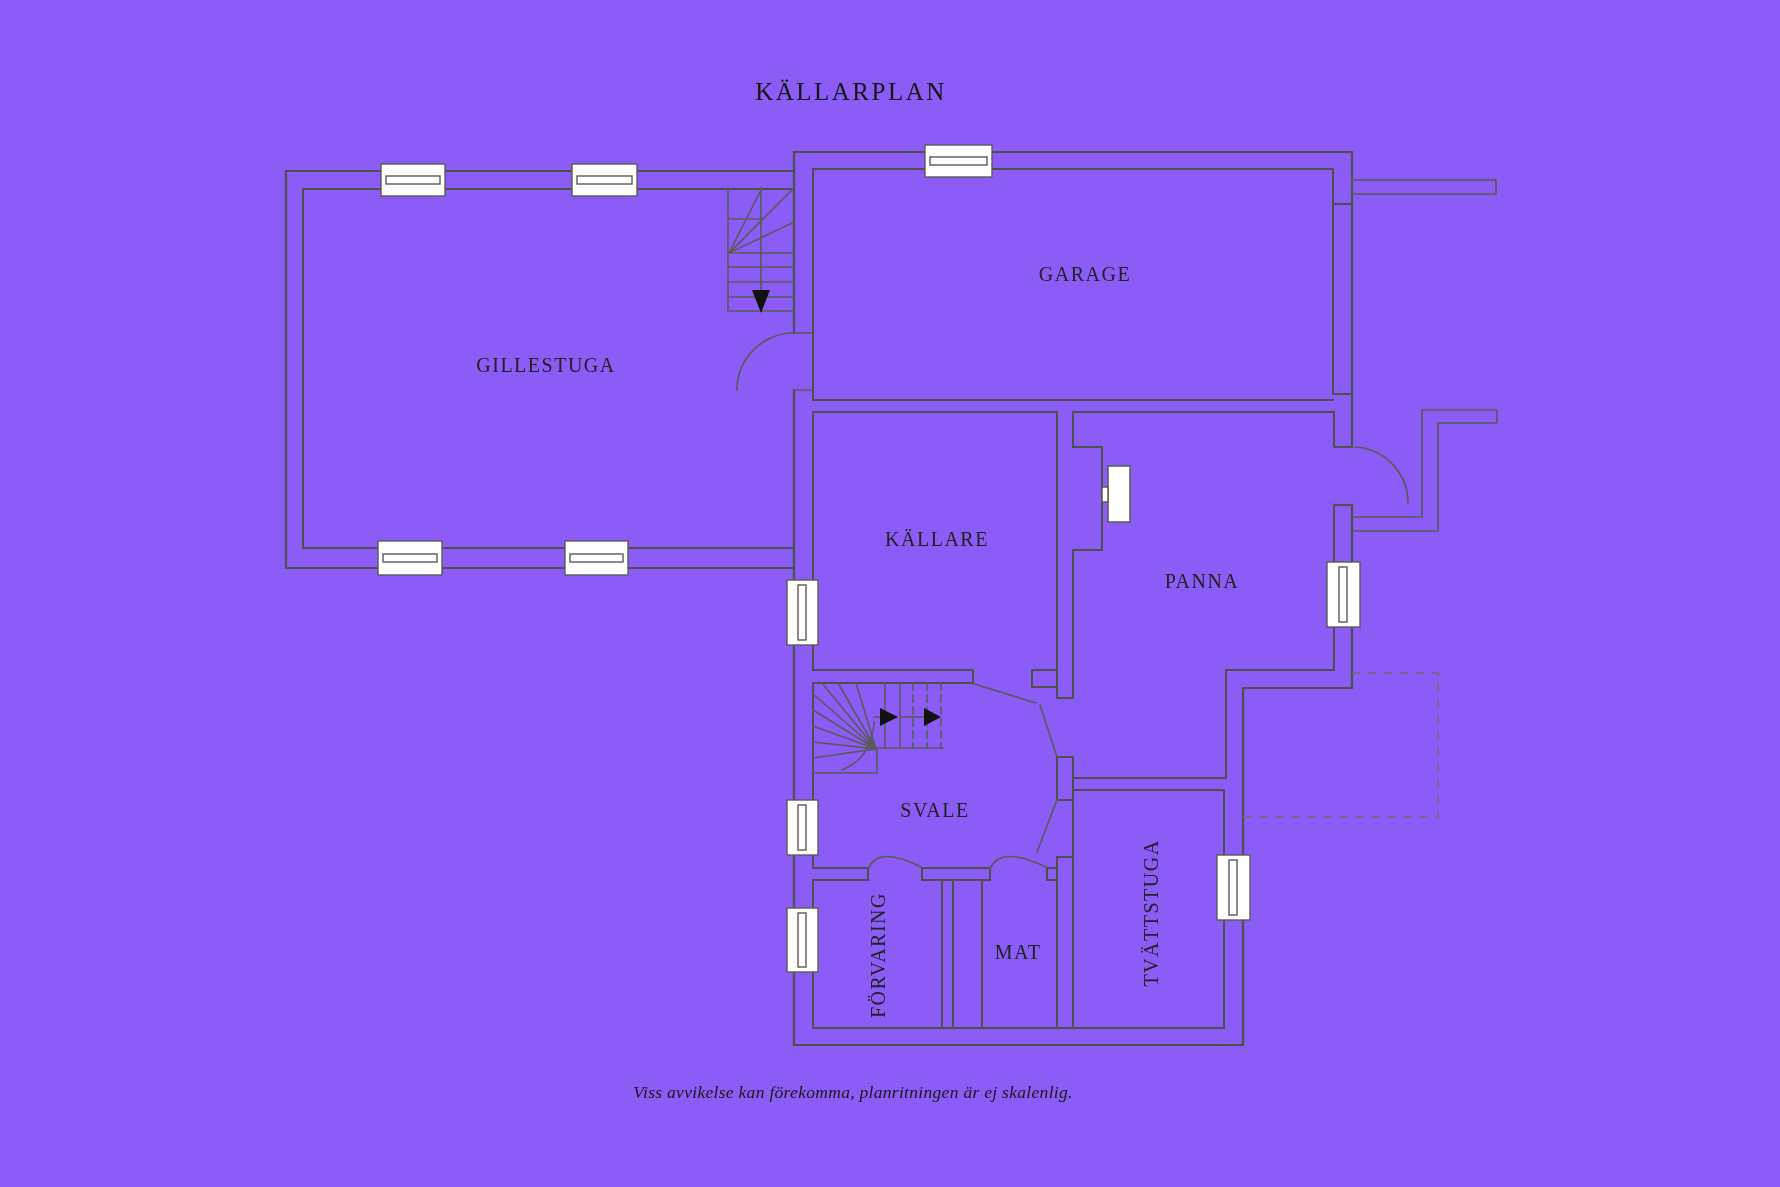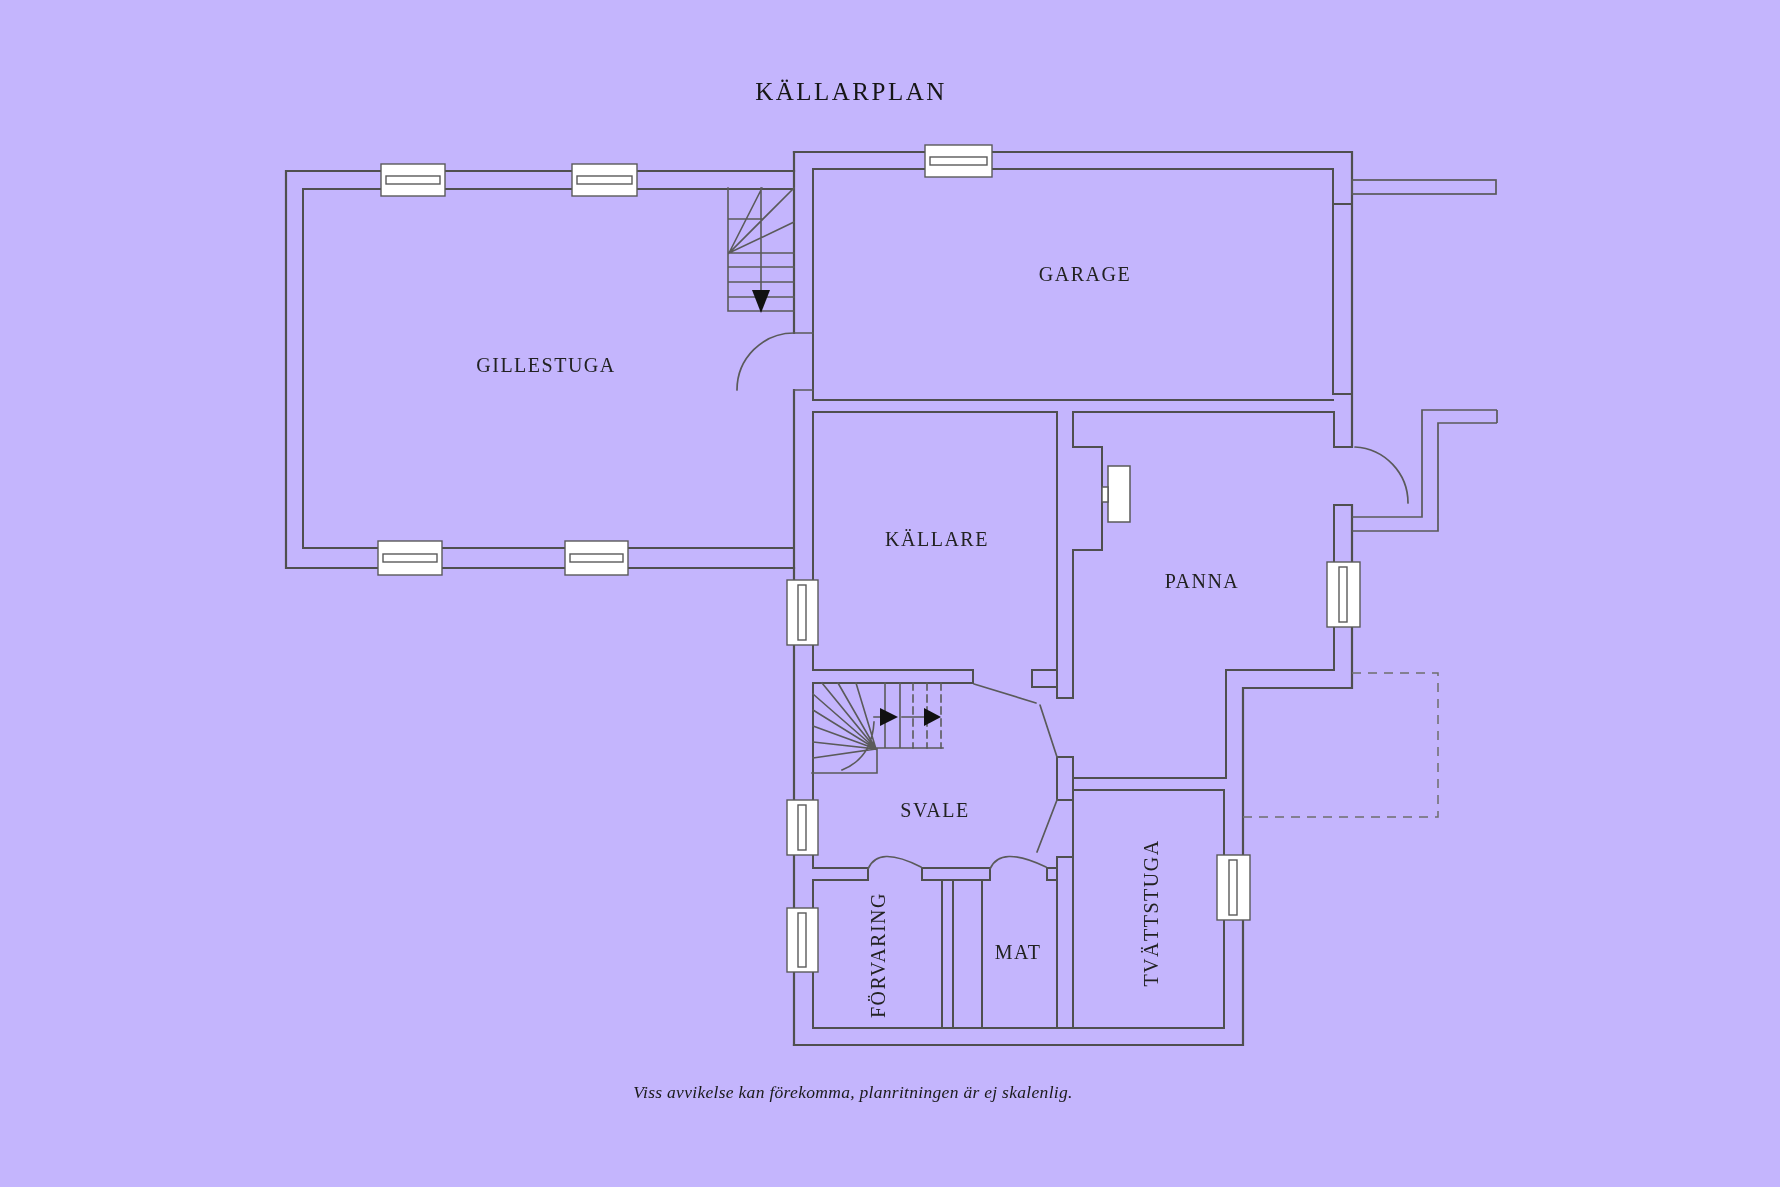"KÄLLARPLAN" #page { background: #c4b5fd -> #8b5cf6 }
